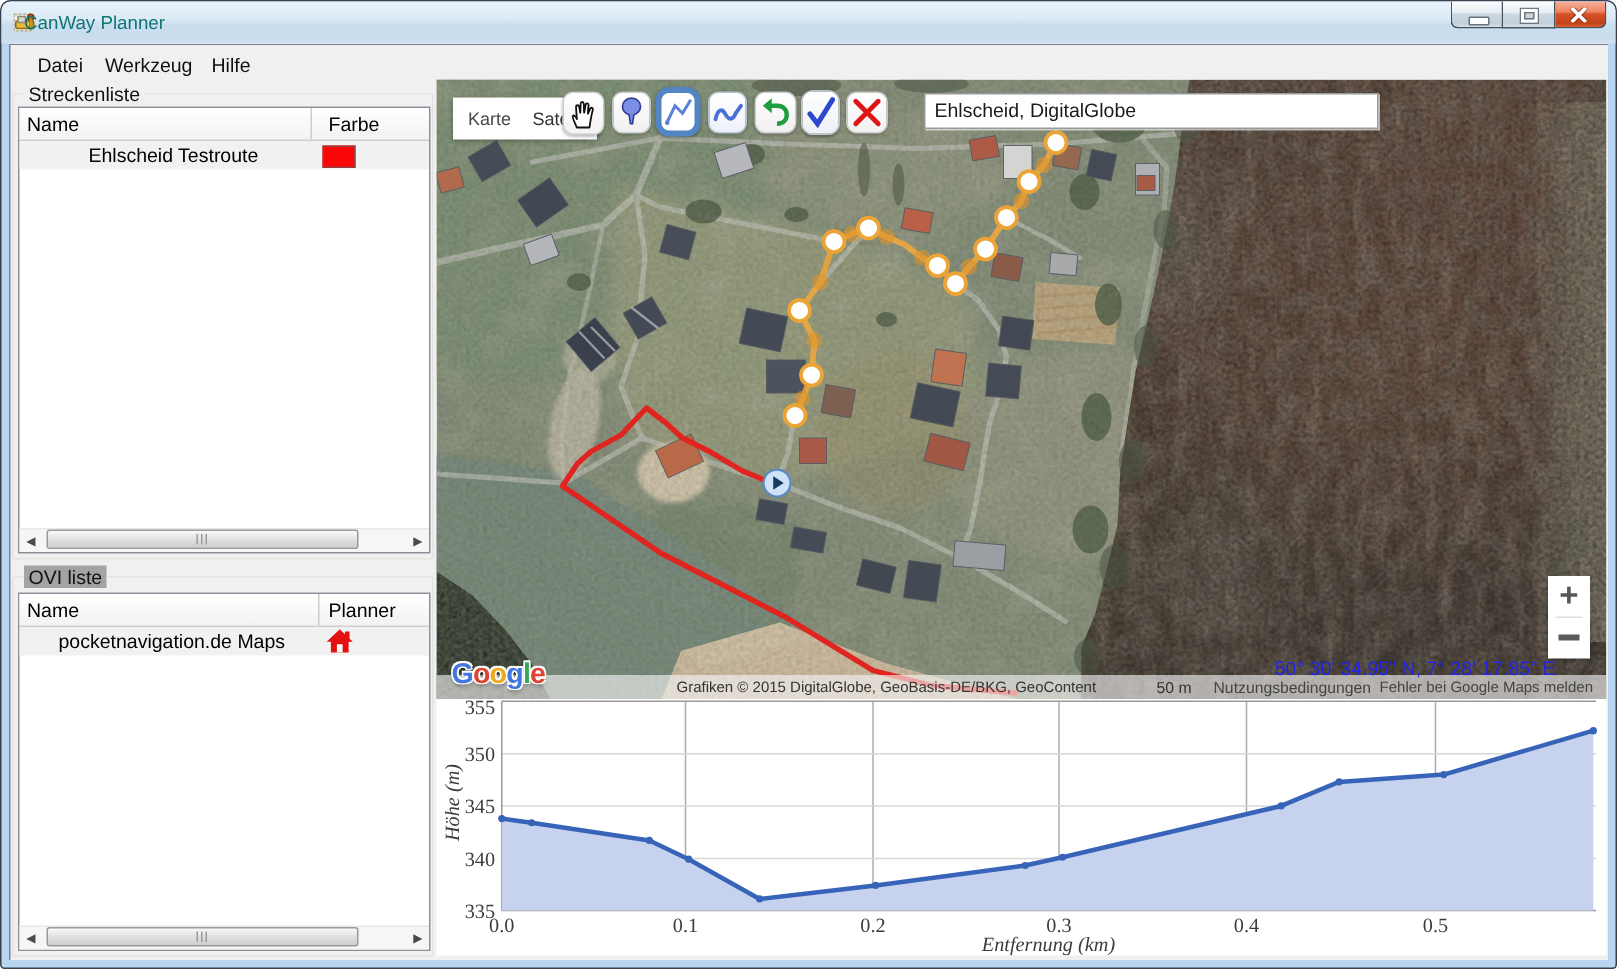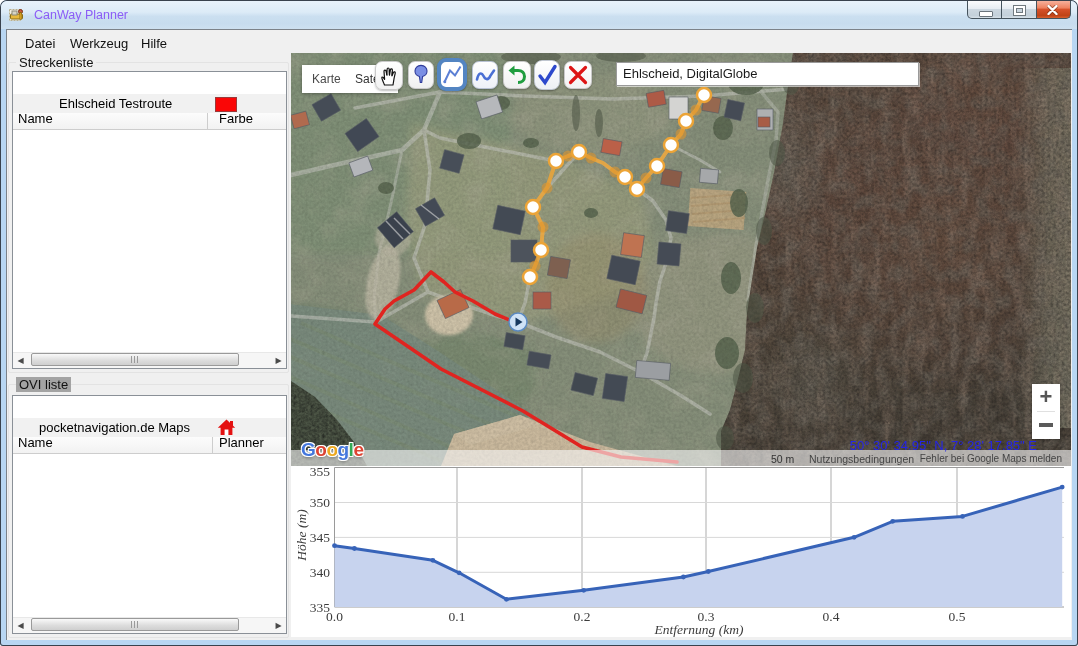"CanWay Planner" #title { color: #8b5cf6 -> #0f766e; left: 34px -> 16px }
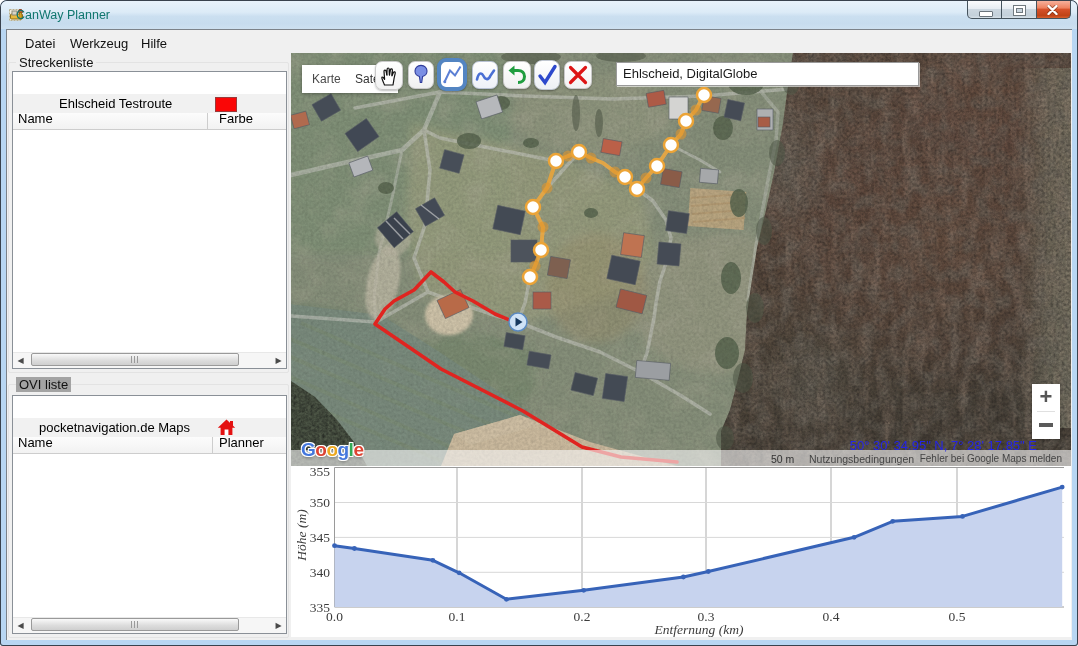"Name" .thead { margin-top: 36px -> none }
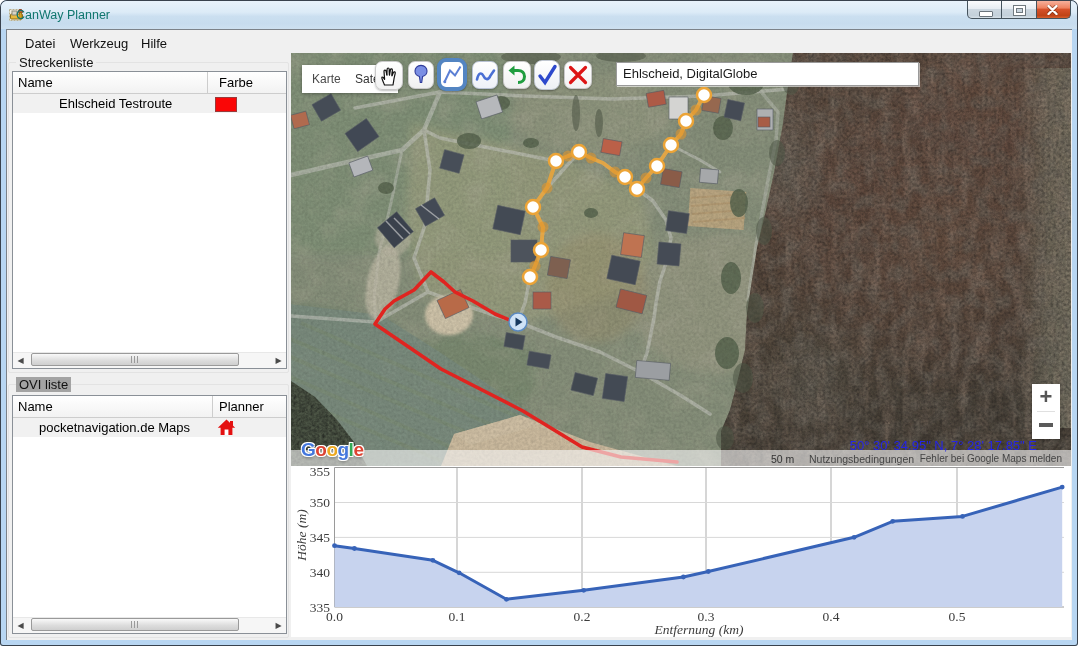"Grafiken © 2015 DigitalGlobe," div.abs { html: none -> <div>Grafiken © 2015 DigitalGlobe, GeoBasis-DE/BKG, GeoContent</div> }
